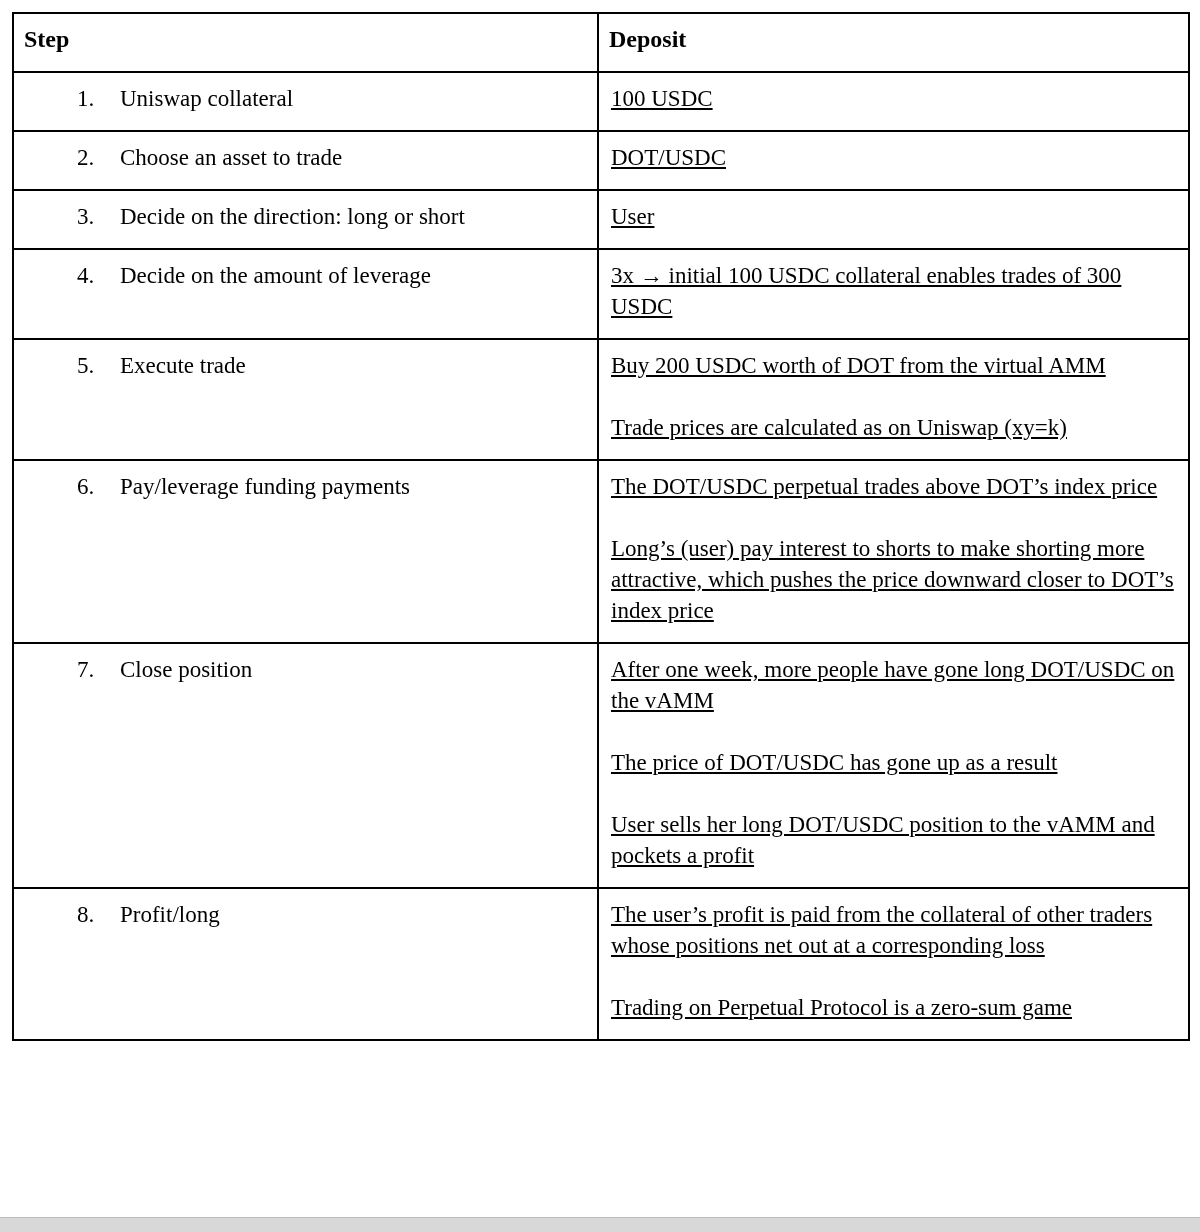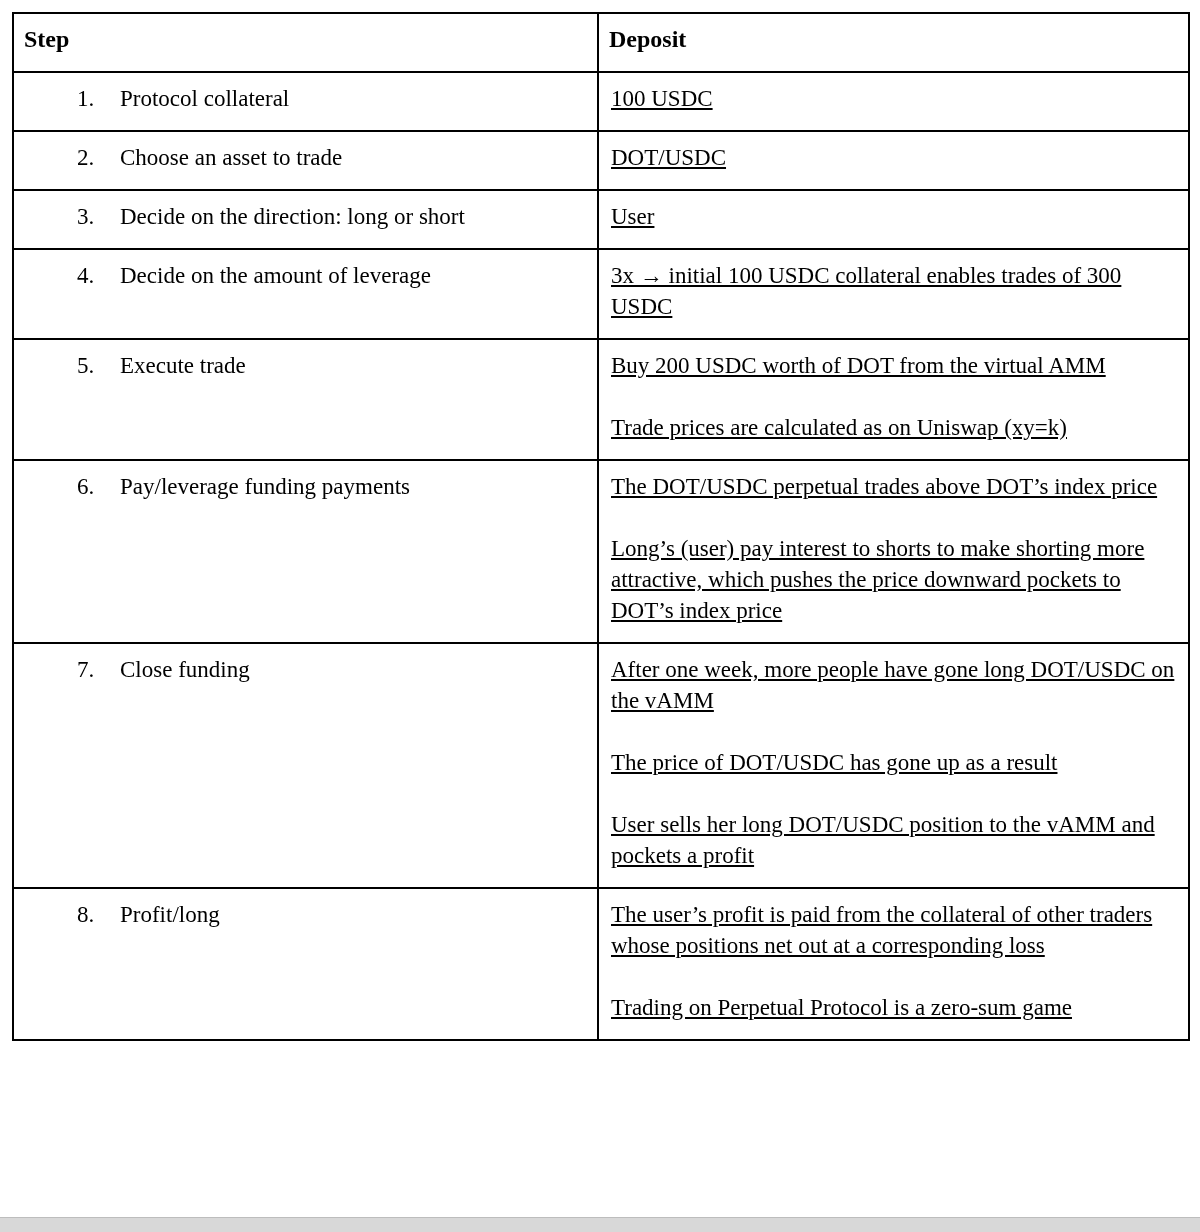"Protocol collateral" span.step-txt { text: Protocol -> Uniswap }
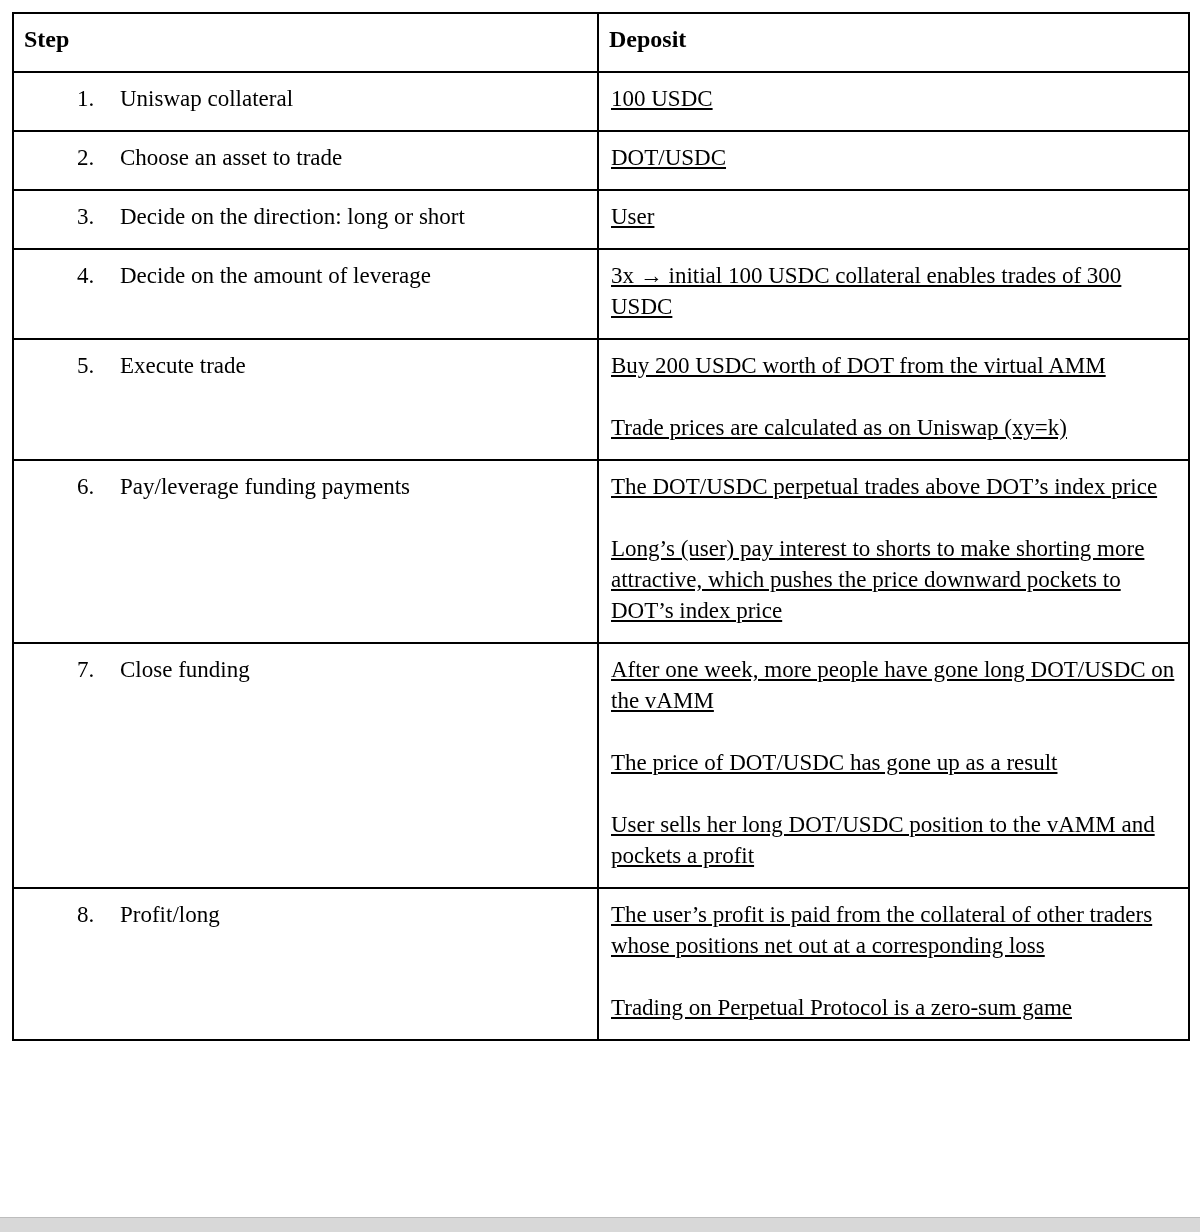"The DOT/USDC perpetual trades above" td.example-cell { text: pockets -> closer }
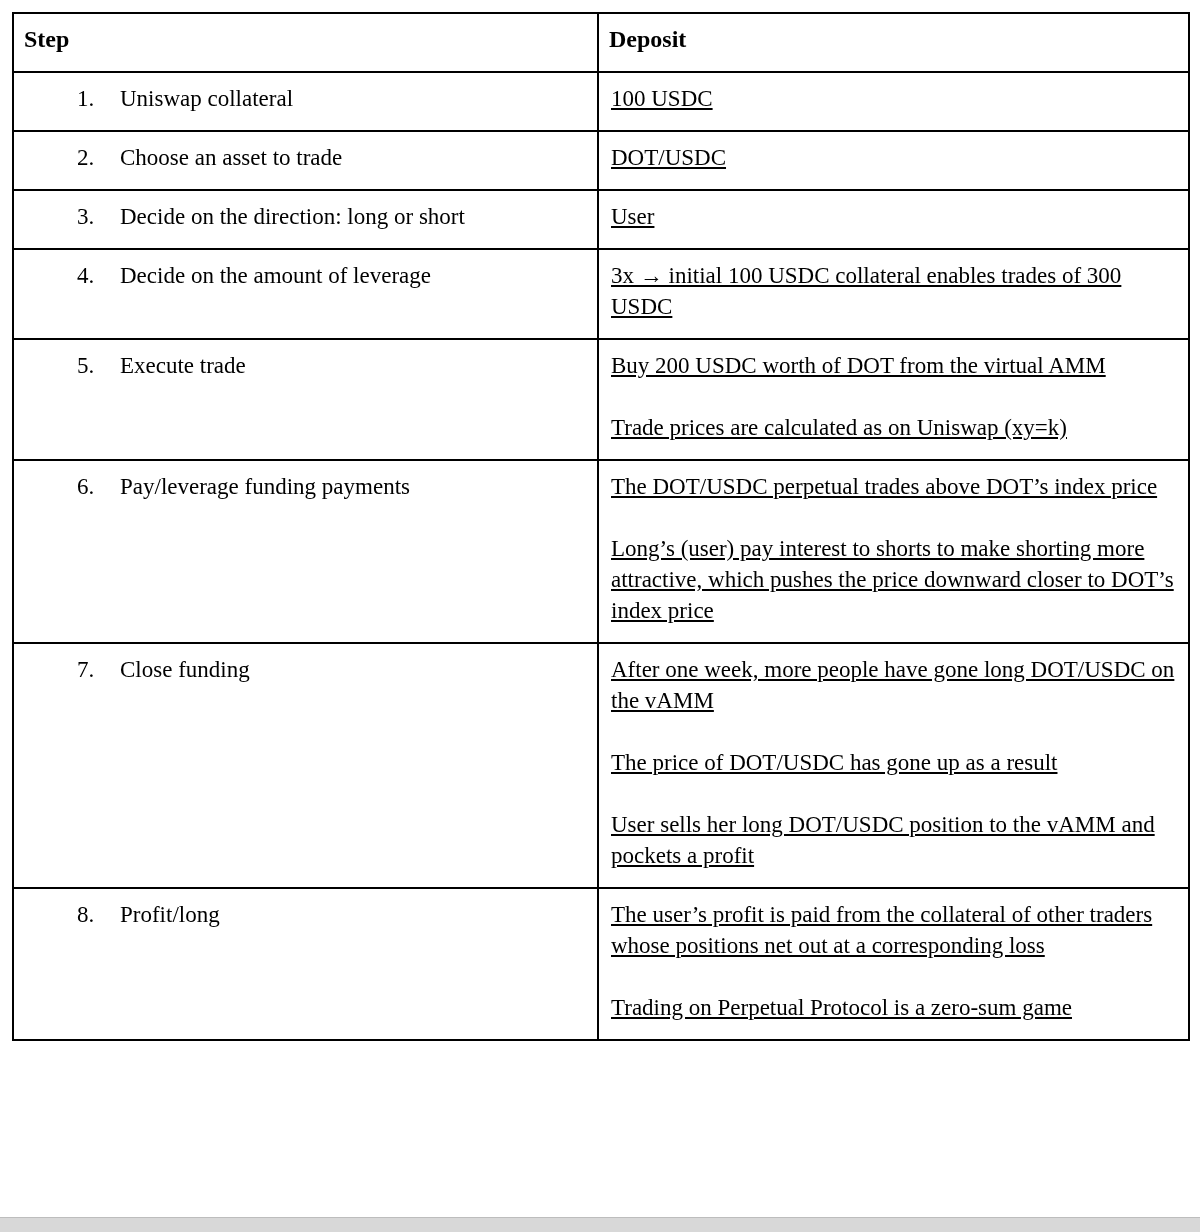"Close funding" span.step-txt { text: funding -> position }
